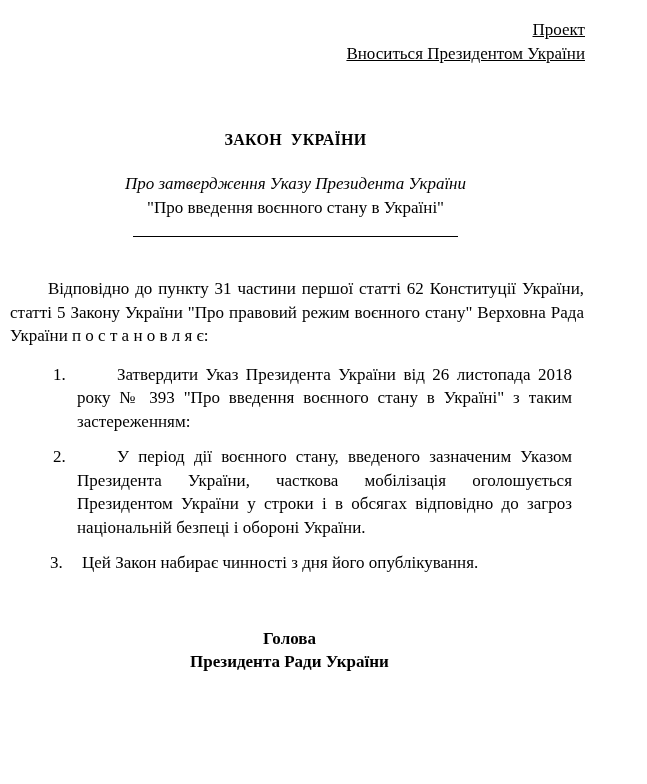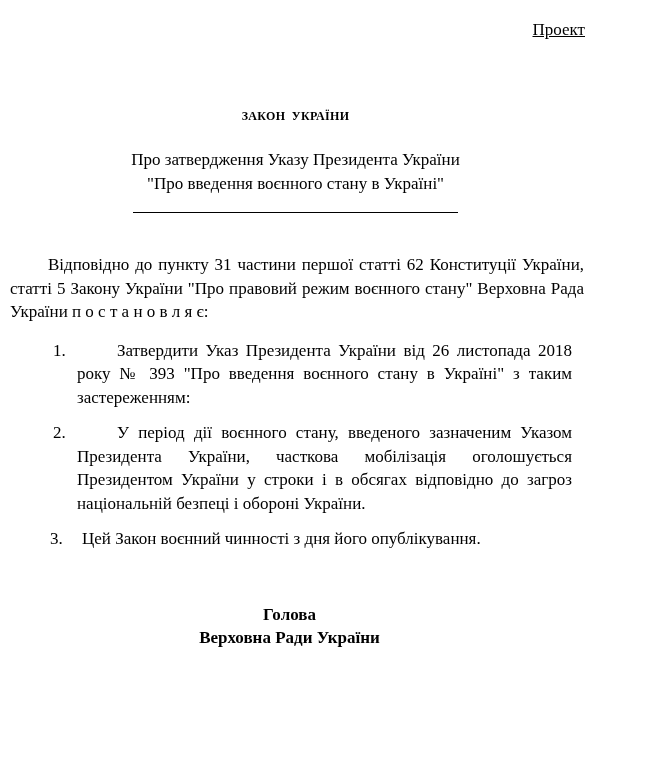"Вноситься Президентом України" div.header-line { html: none -> <div>Вноситься Президентом України</div> }
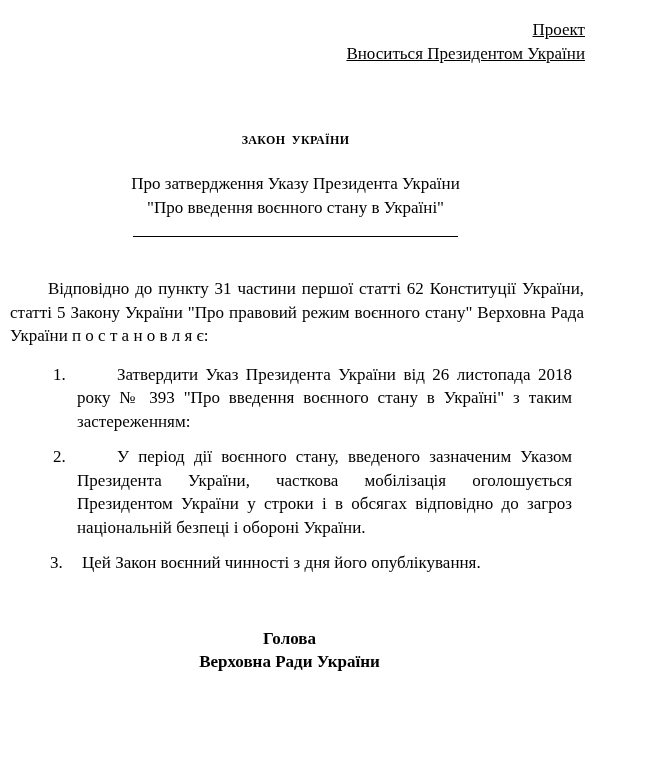"ЗАКОН УКРАЇНИ" .law-title { font-size: 12px -> 16px }
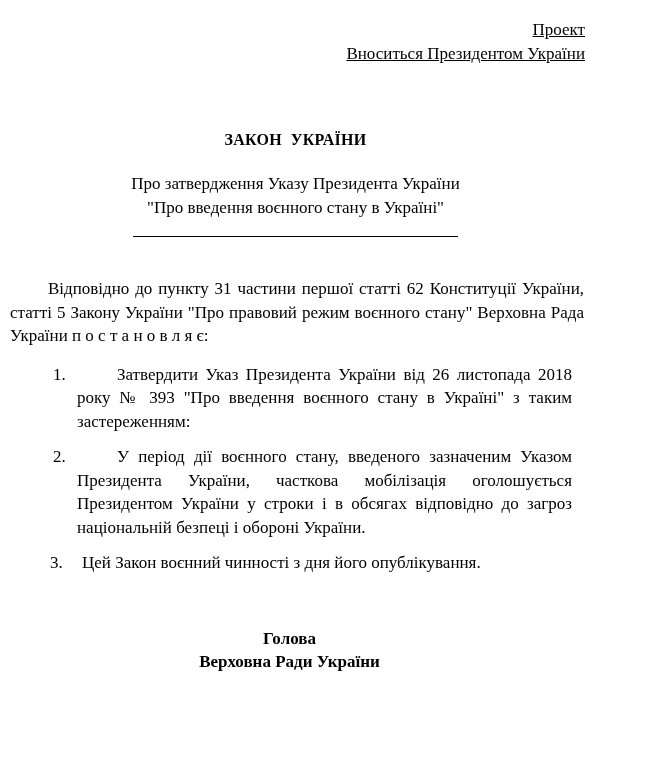"Про затвердження Указу Президента" .law-subtitle.first { font-style: none -> italic }
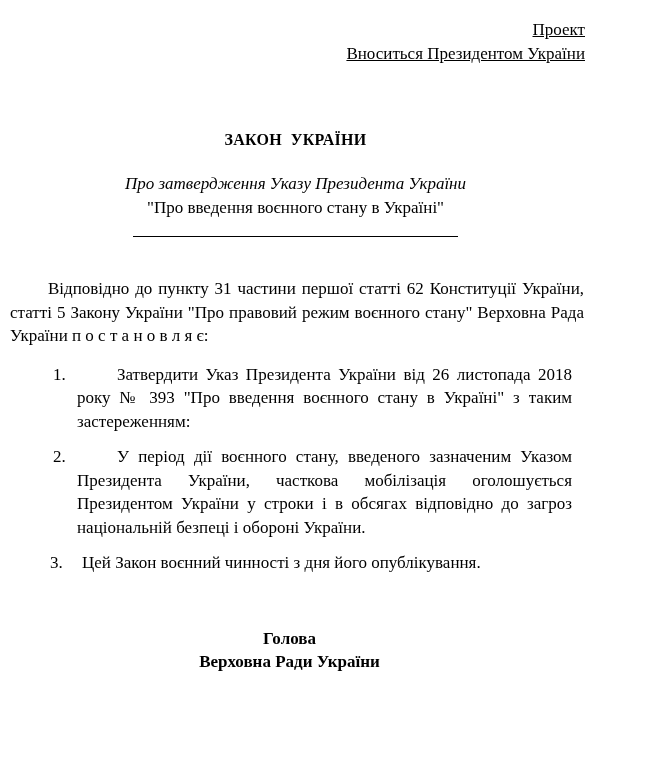"Цей Закон воєнний чинності з" p { text: воєнний -> набирає }
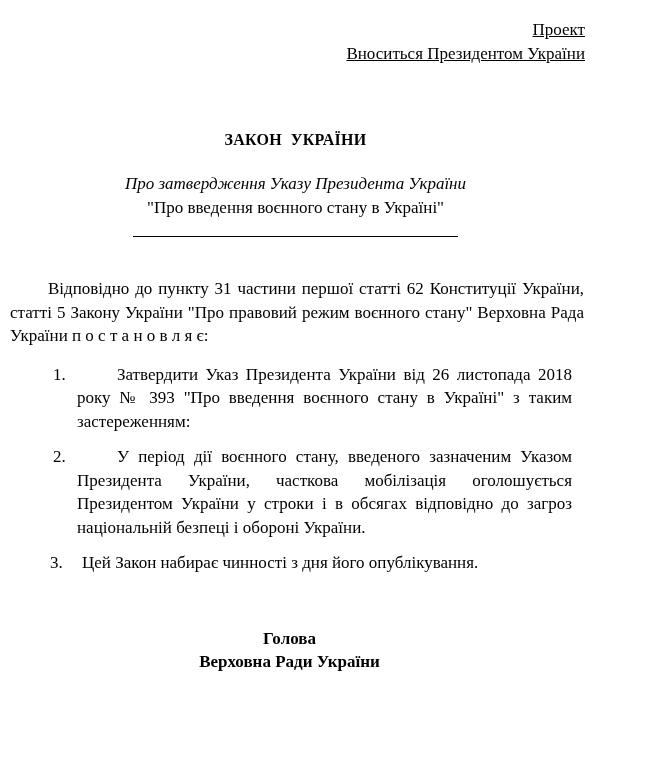"Верховна Ради України" div { text: Верховна -> Президента }
